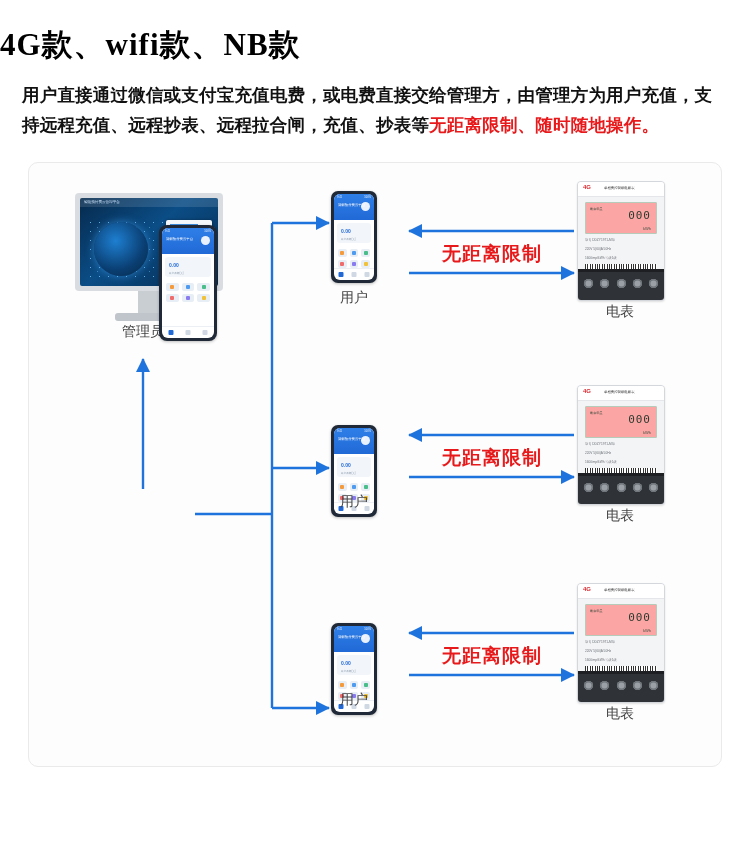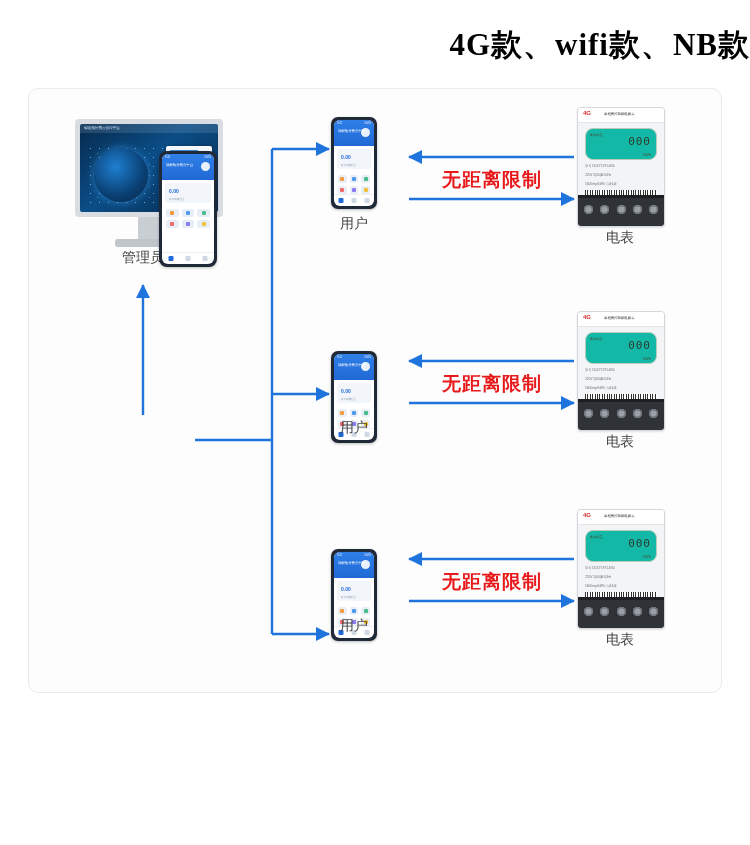"4G款、wifi款、NB款" .title { text-align: right -> left }
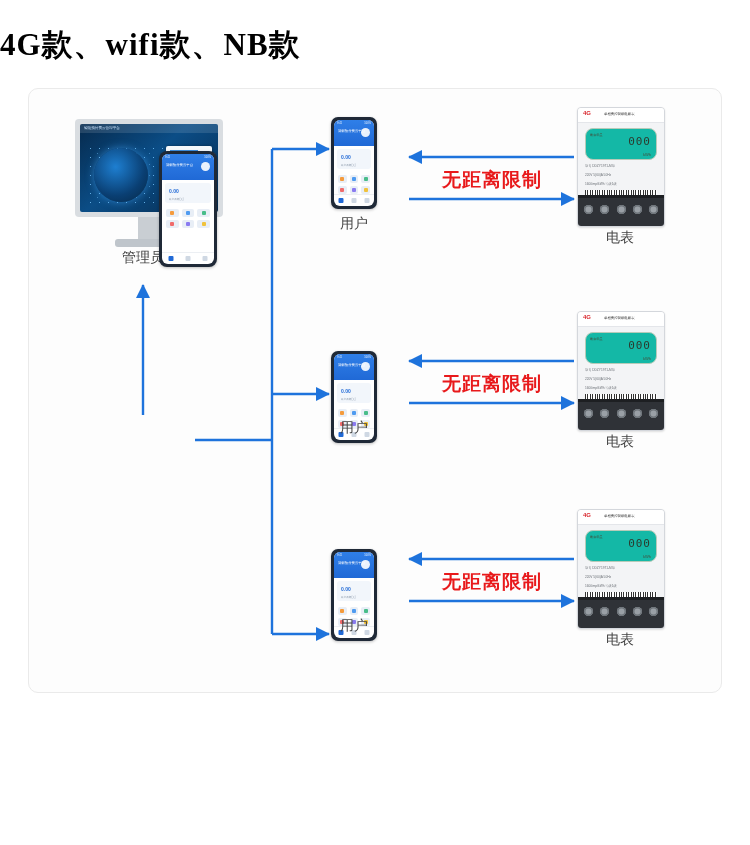"用户直接通过微信或支付宝充值电费，或电费直接交给管理方，由管理方为用户充值，支持" div.subtitle { html: none -> <div> <span>用户直接通过微信或支付宝充值电费，或电费直接交给管理方，由管理方为用户充值，支持远程充值、远程抄表、远程拉合闸，充值、抄表等</span><span>无距离限制、随时随地操作。</span> </div> }
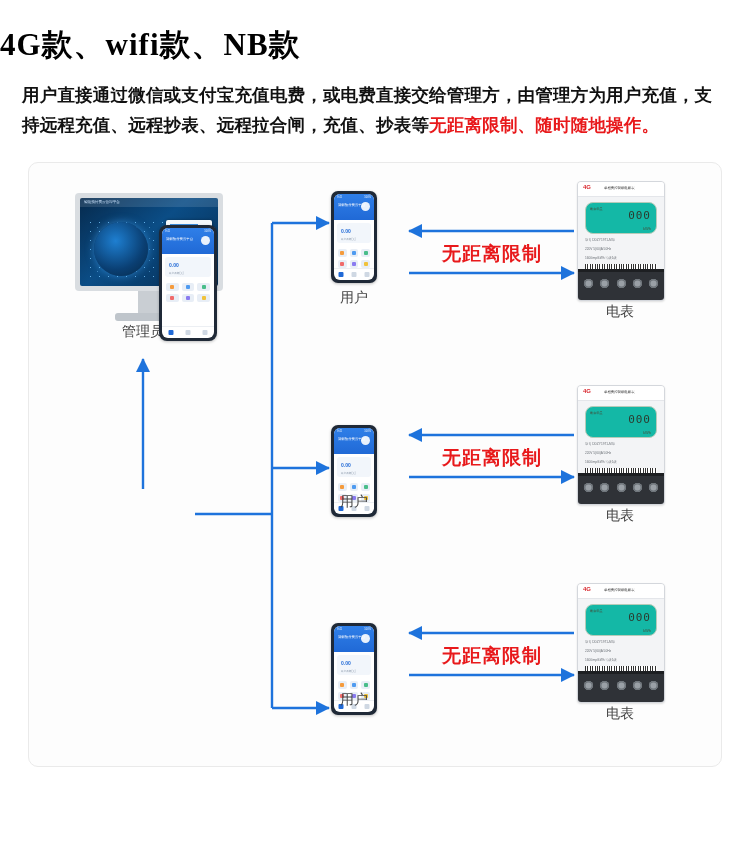"000" .meter .m-lcd { background: #14b8a6 -> #fca5a5; border-radius: 8px -> 1px }
